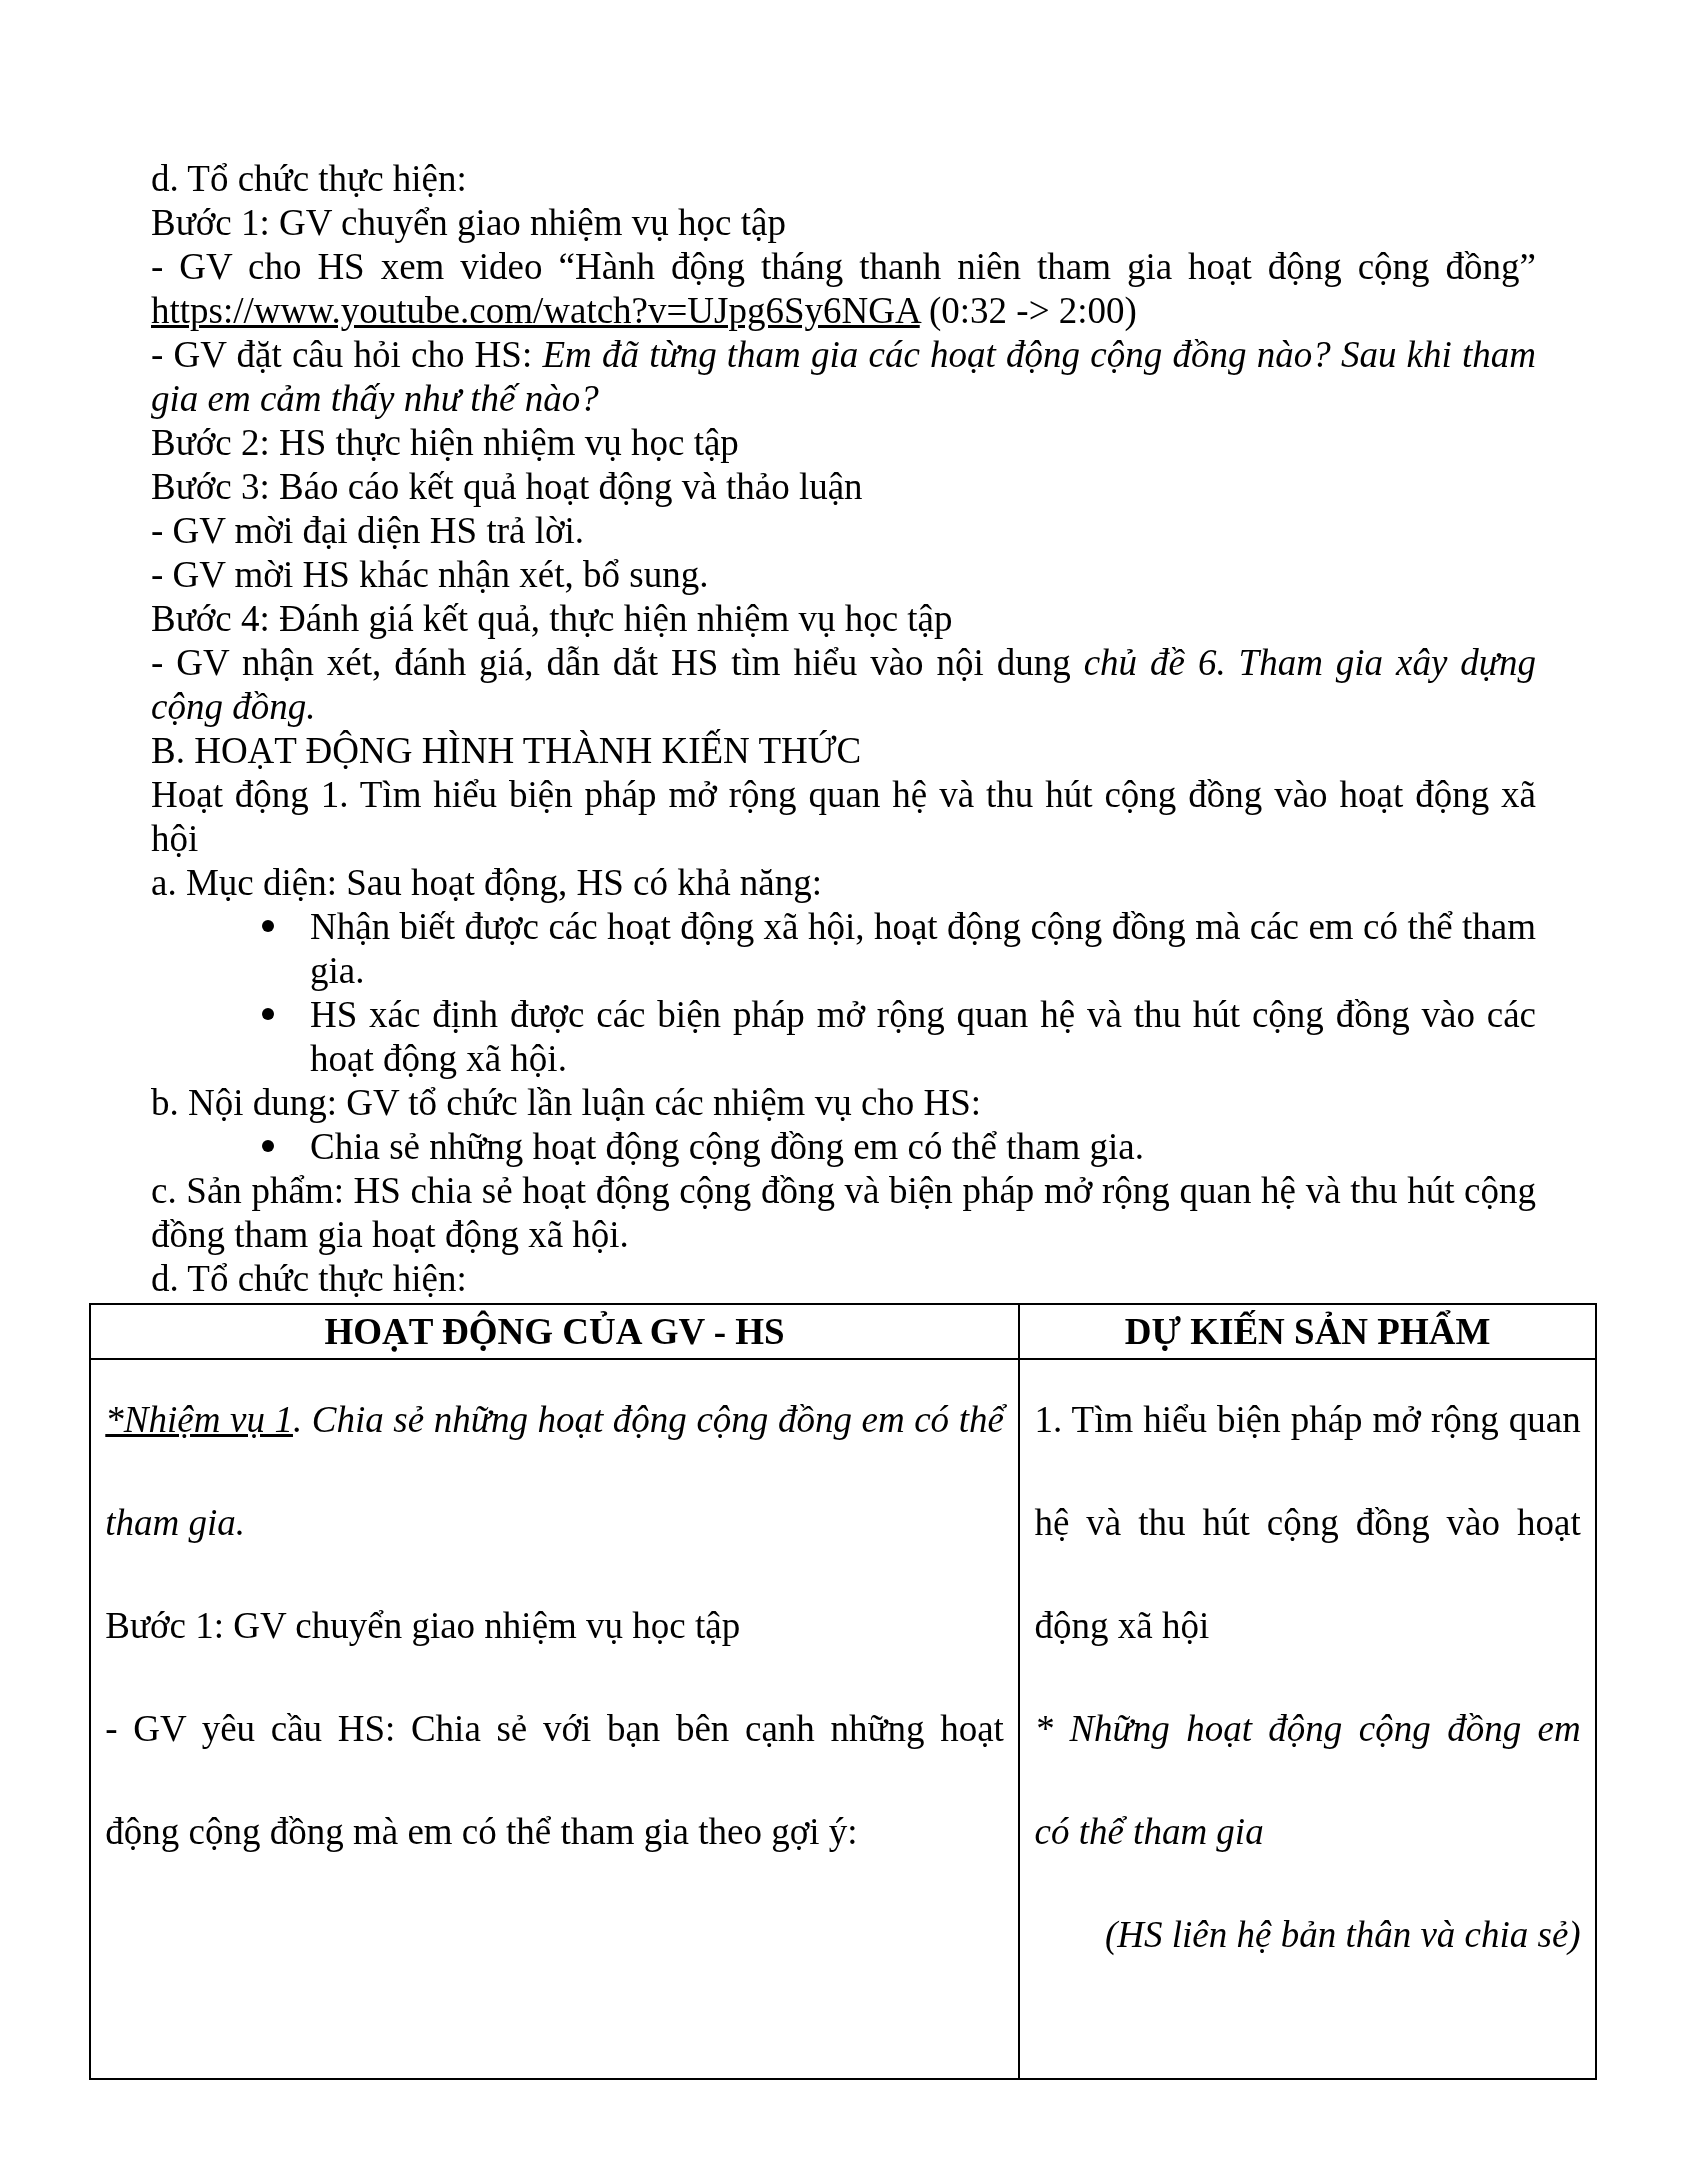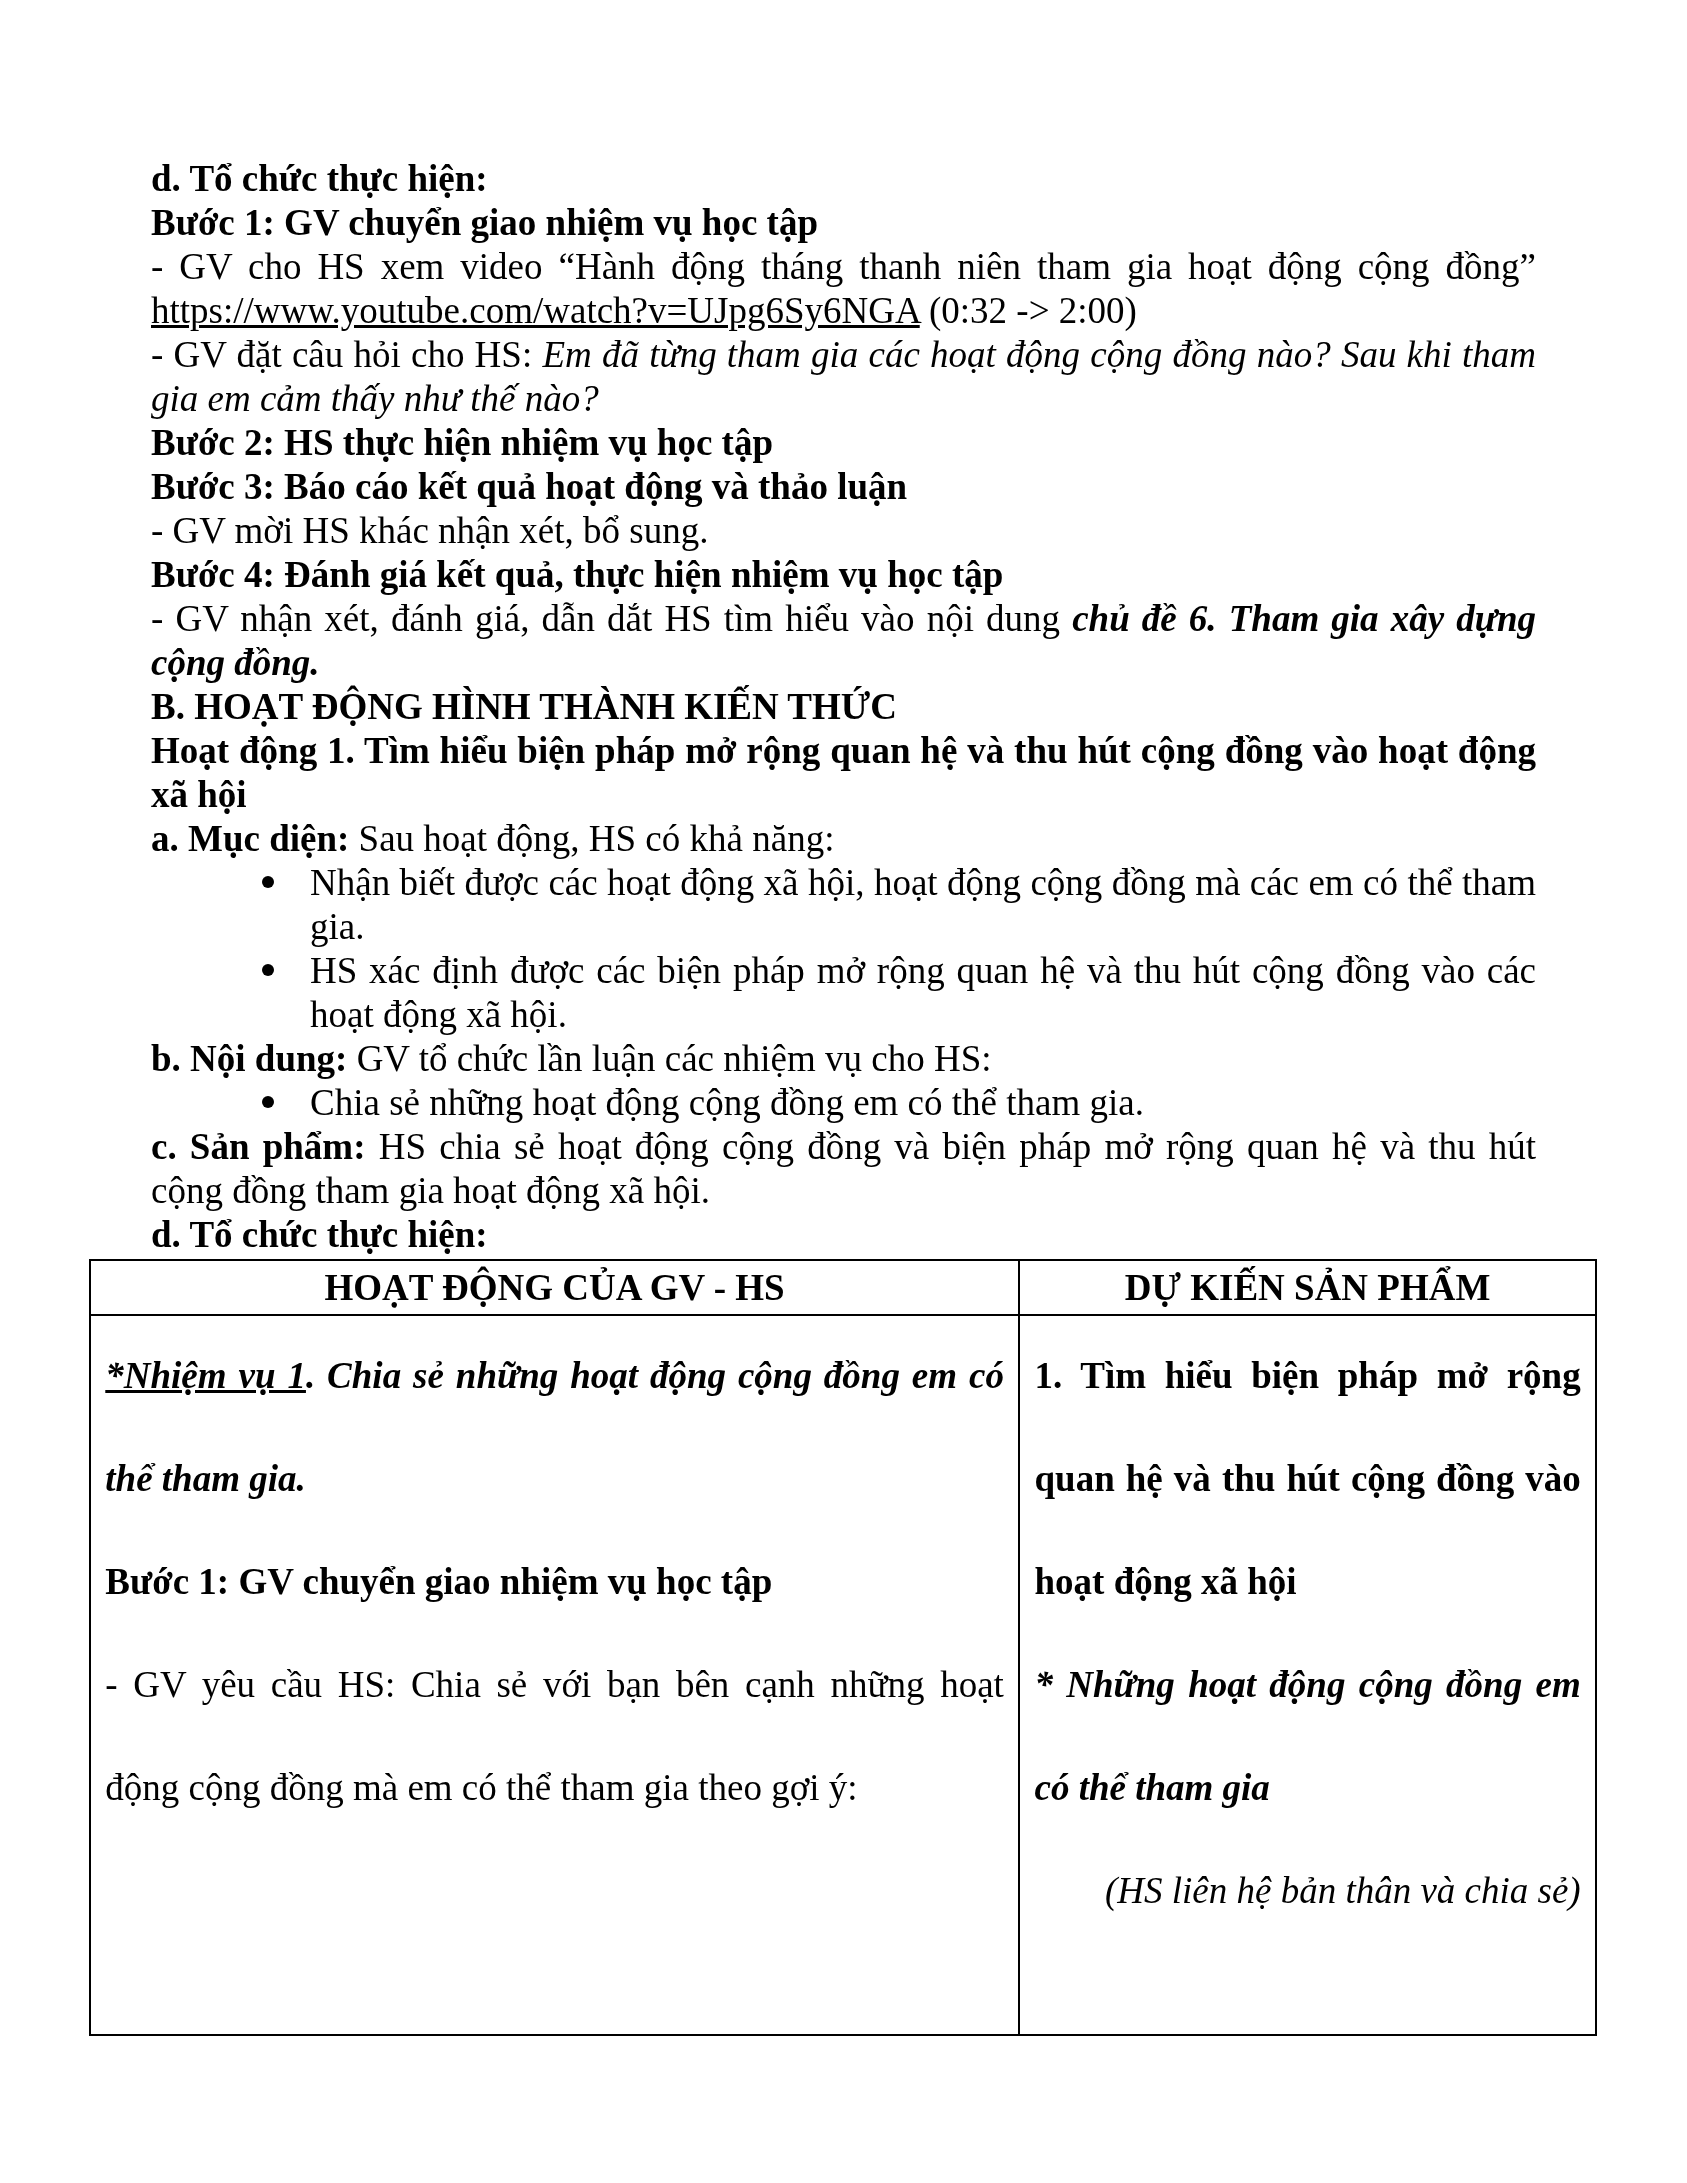"d. Tổ chức thực hiện:" .b { font-weight: bold -> normal }
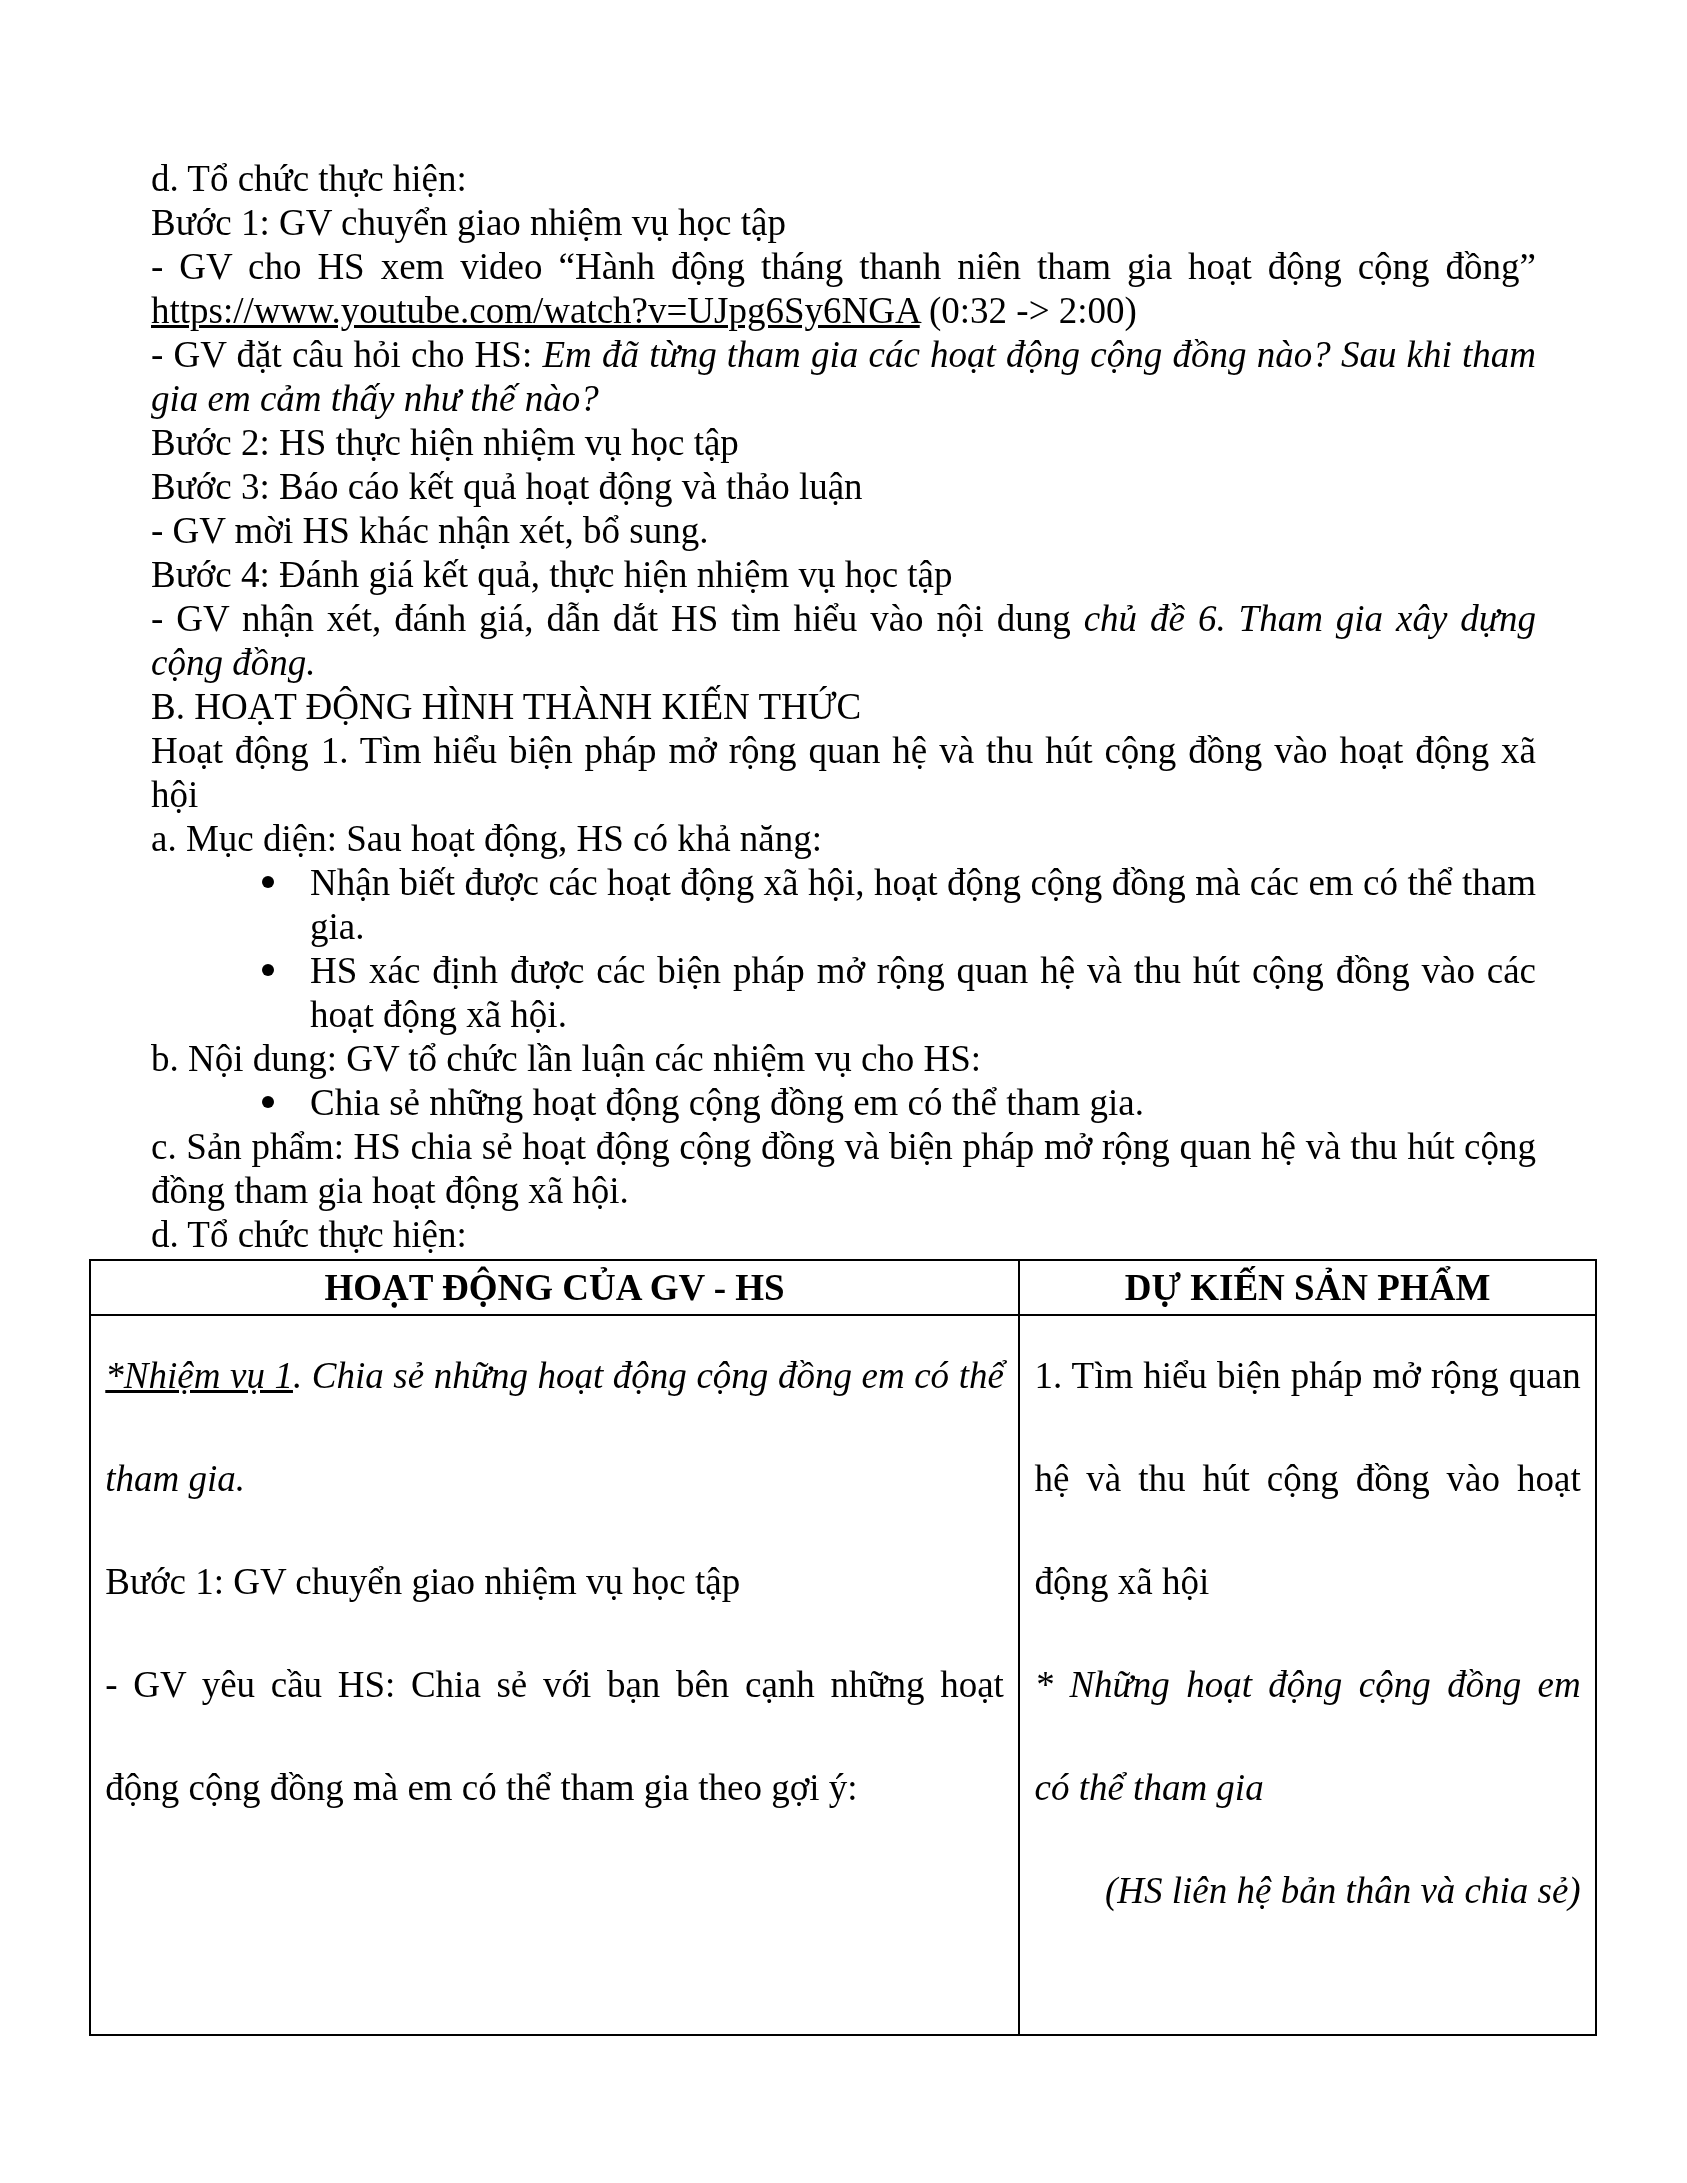"- GV mời đại diện" div.para { html: none -> <div><span>- GV mời đại diện HS trả lời.</span></div> }
